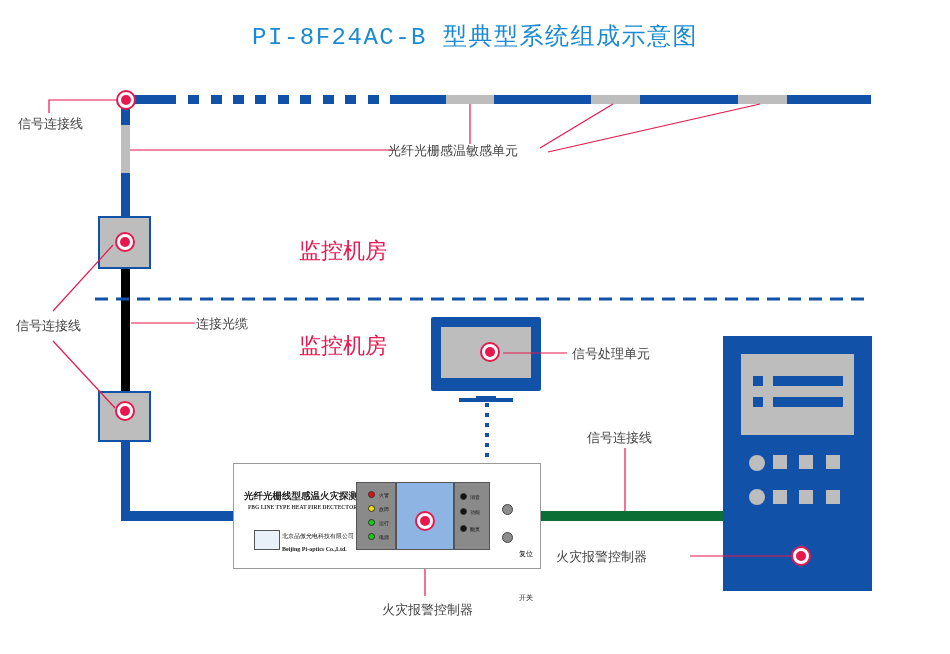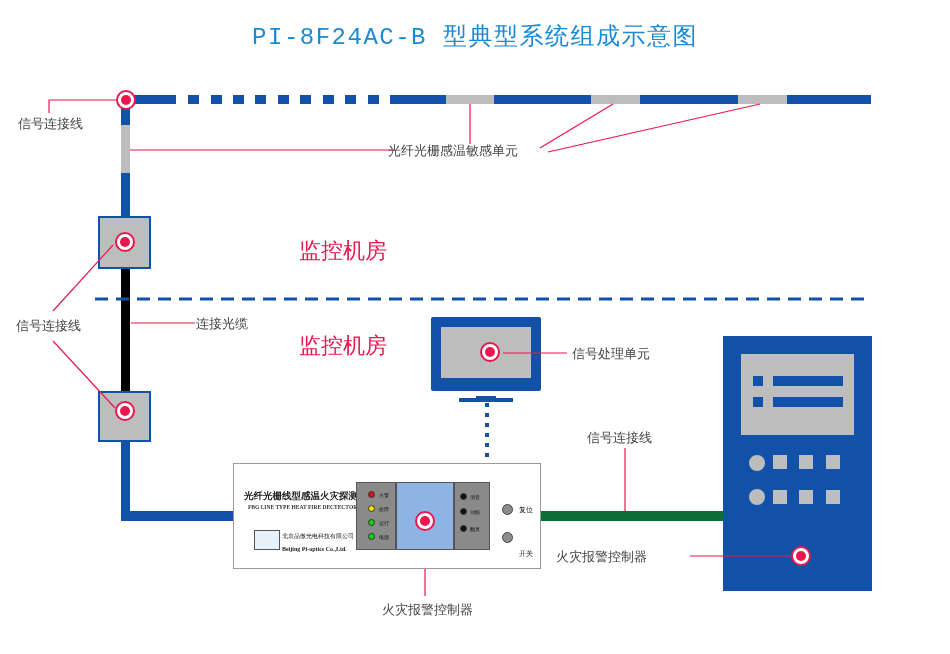"复位" .knob-txt { margin-top: none -> 44px }
